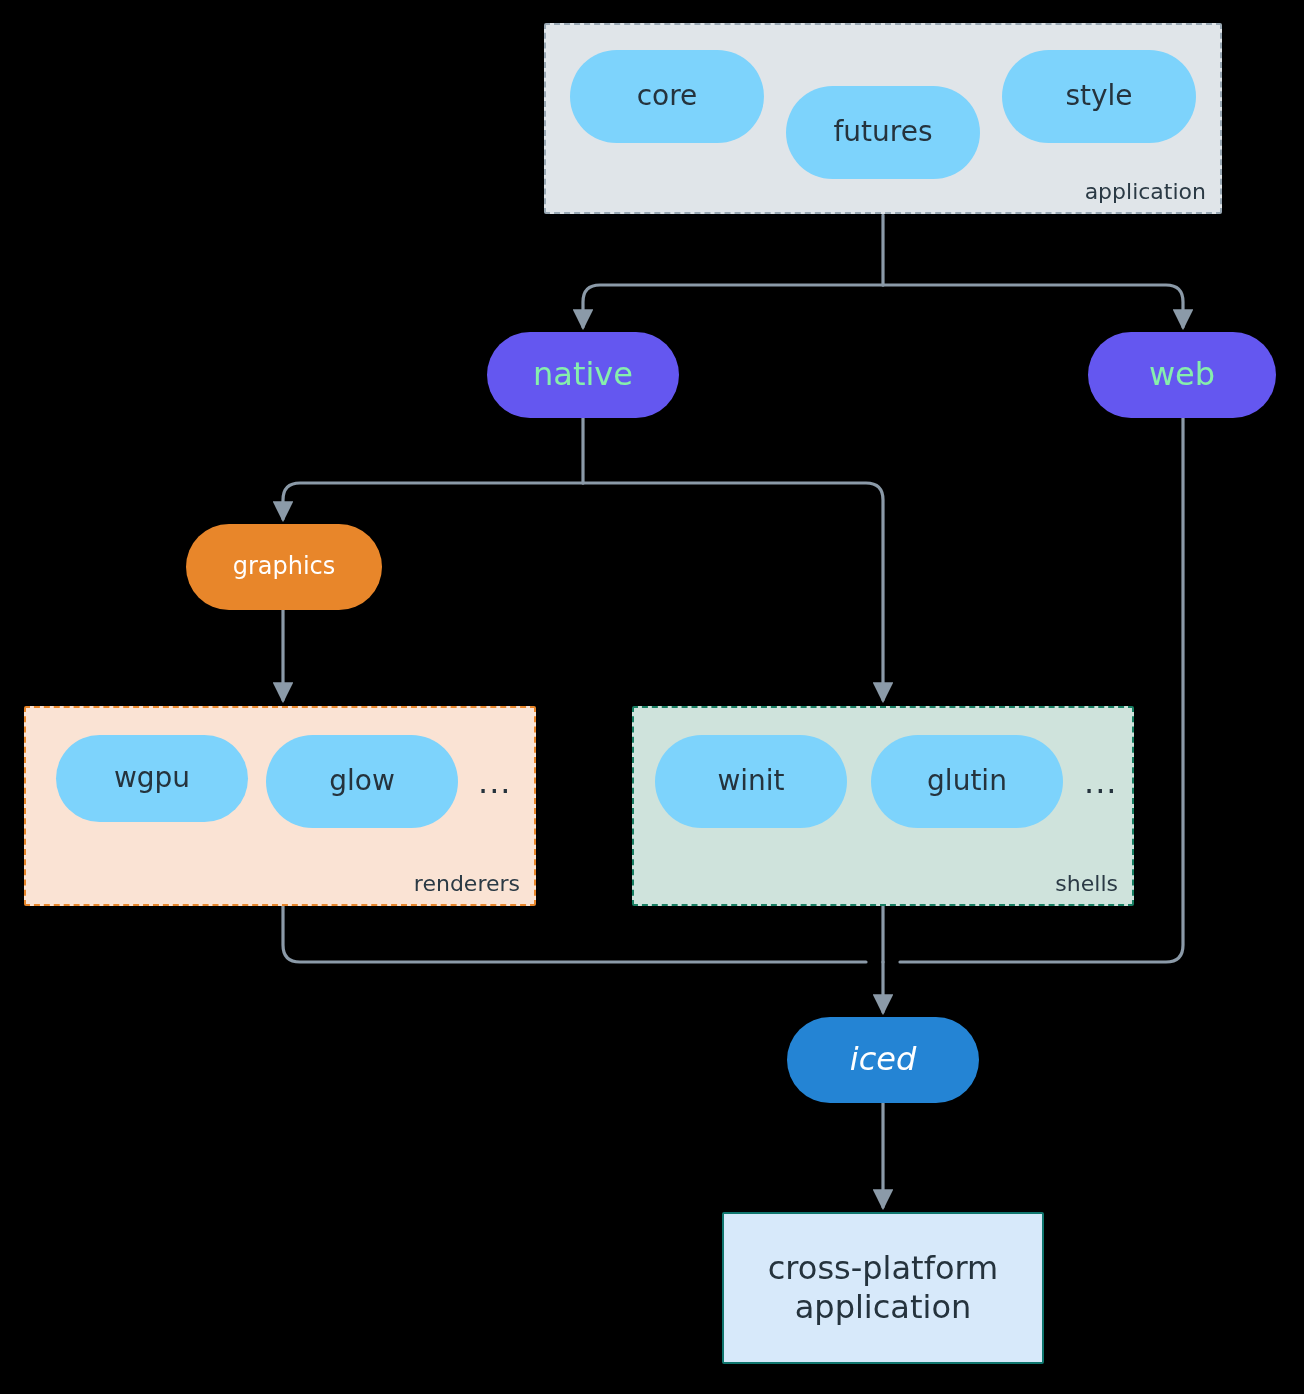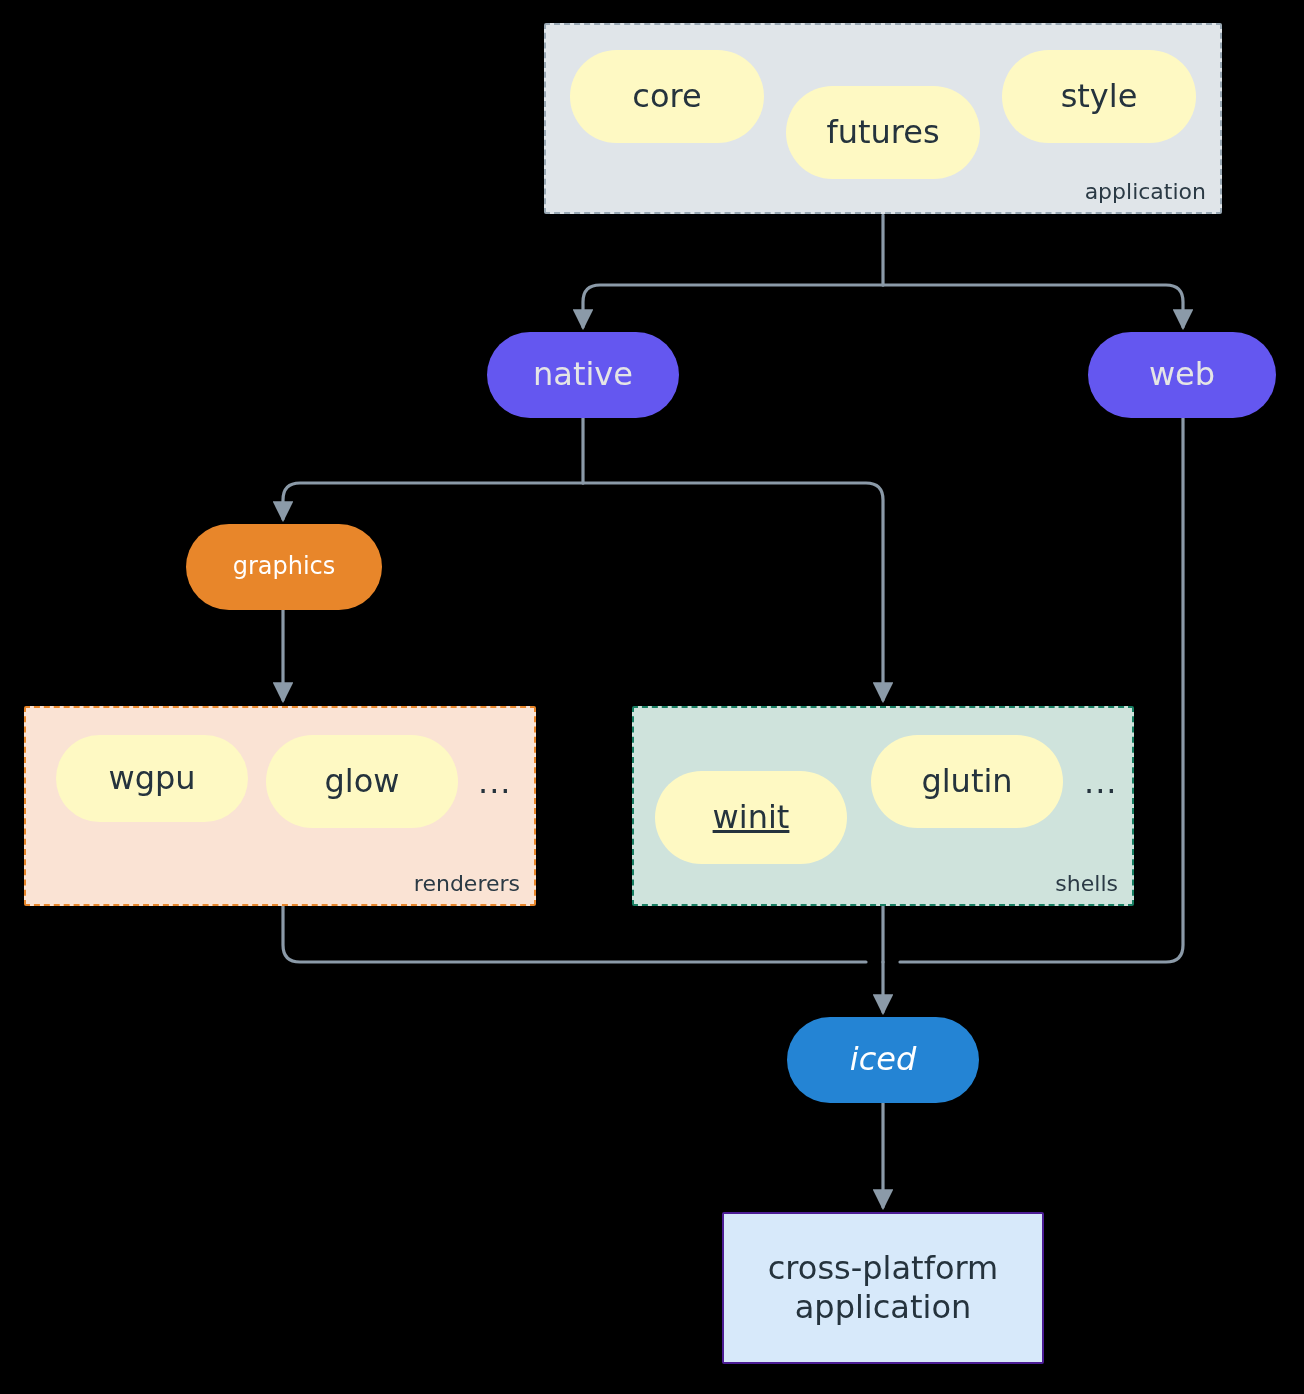"core" .pill-white { background: #fef9c3 -> #7dd3fc; font-size: 32px -> 28px }
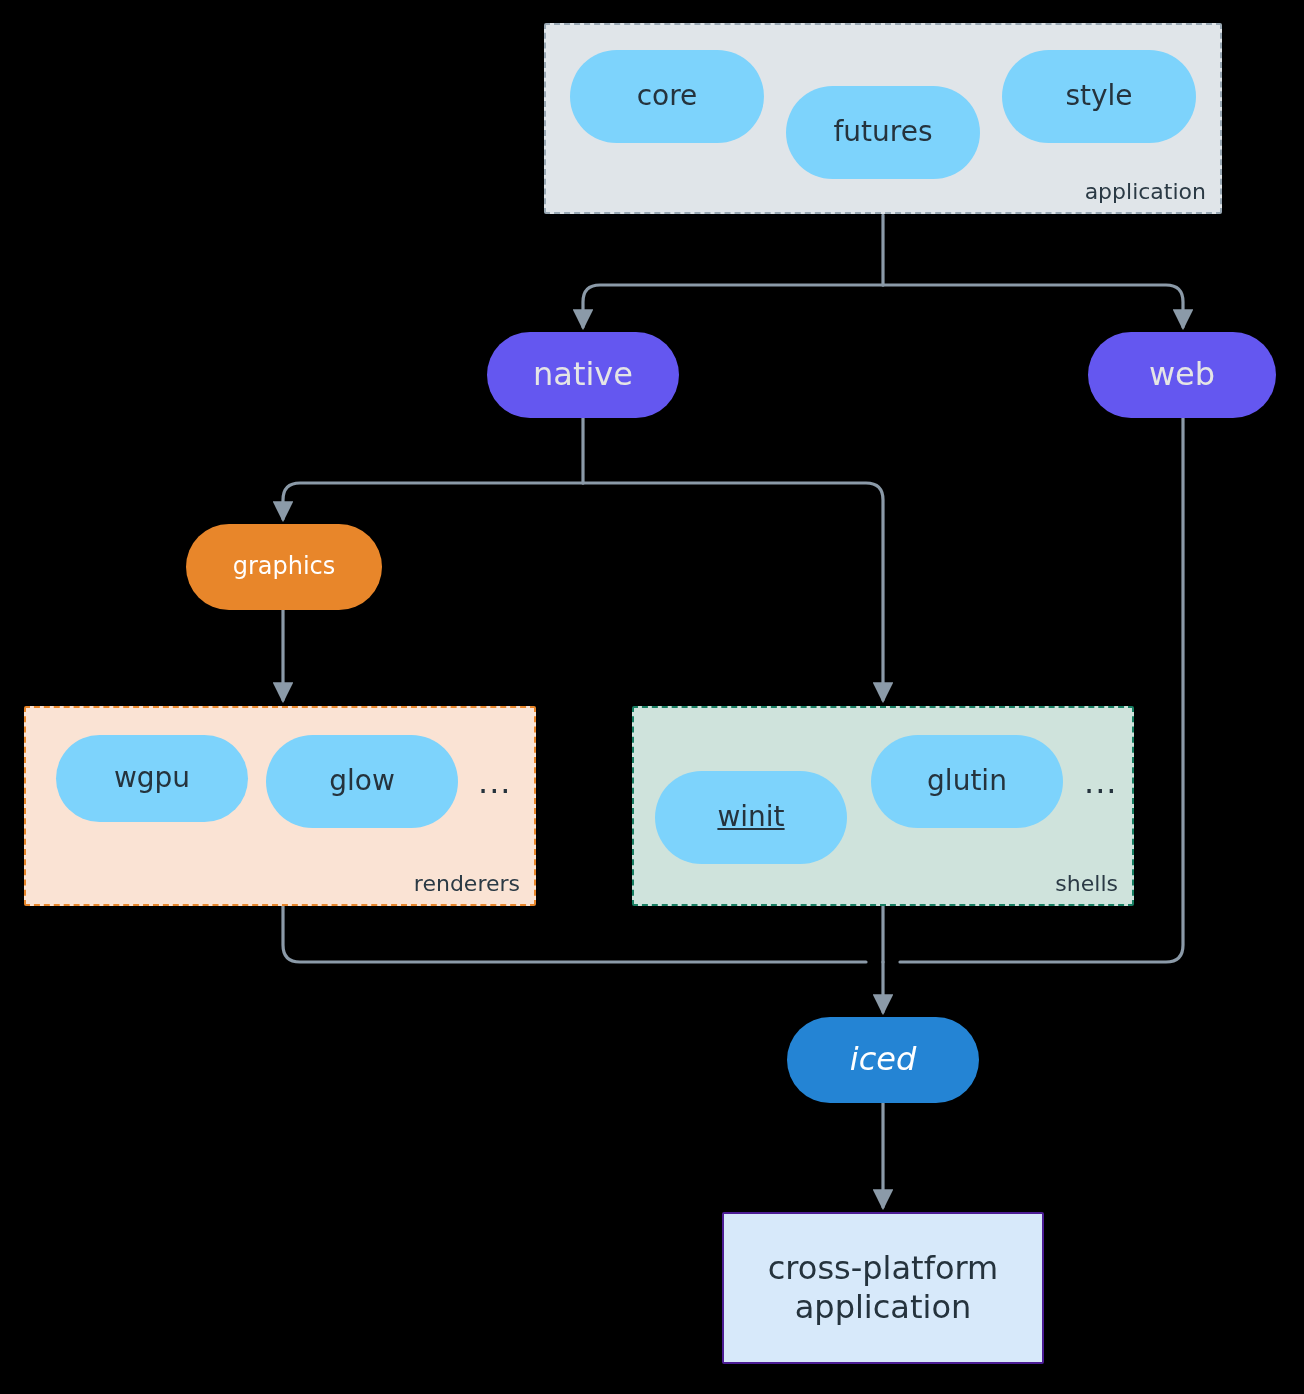"native" .pill-purple { color: #e5e5e5 -> #86efac }
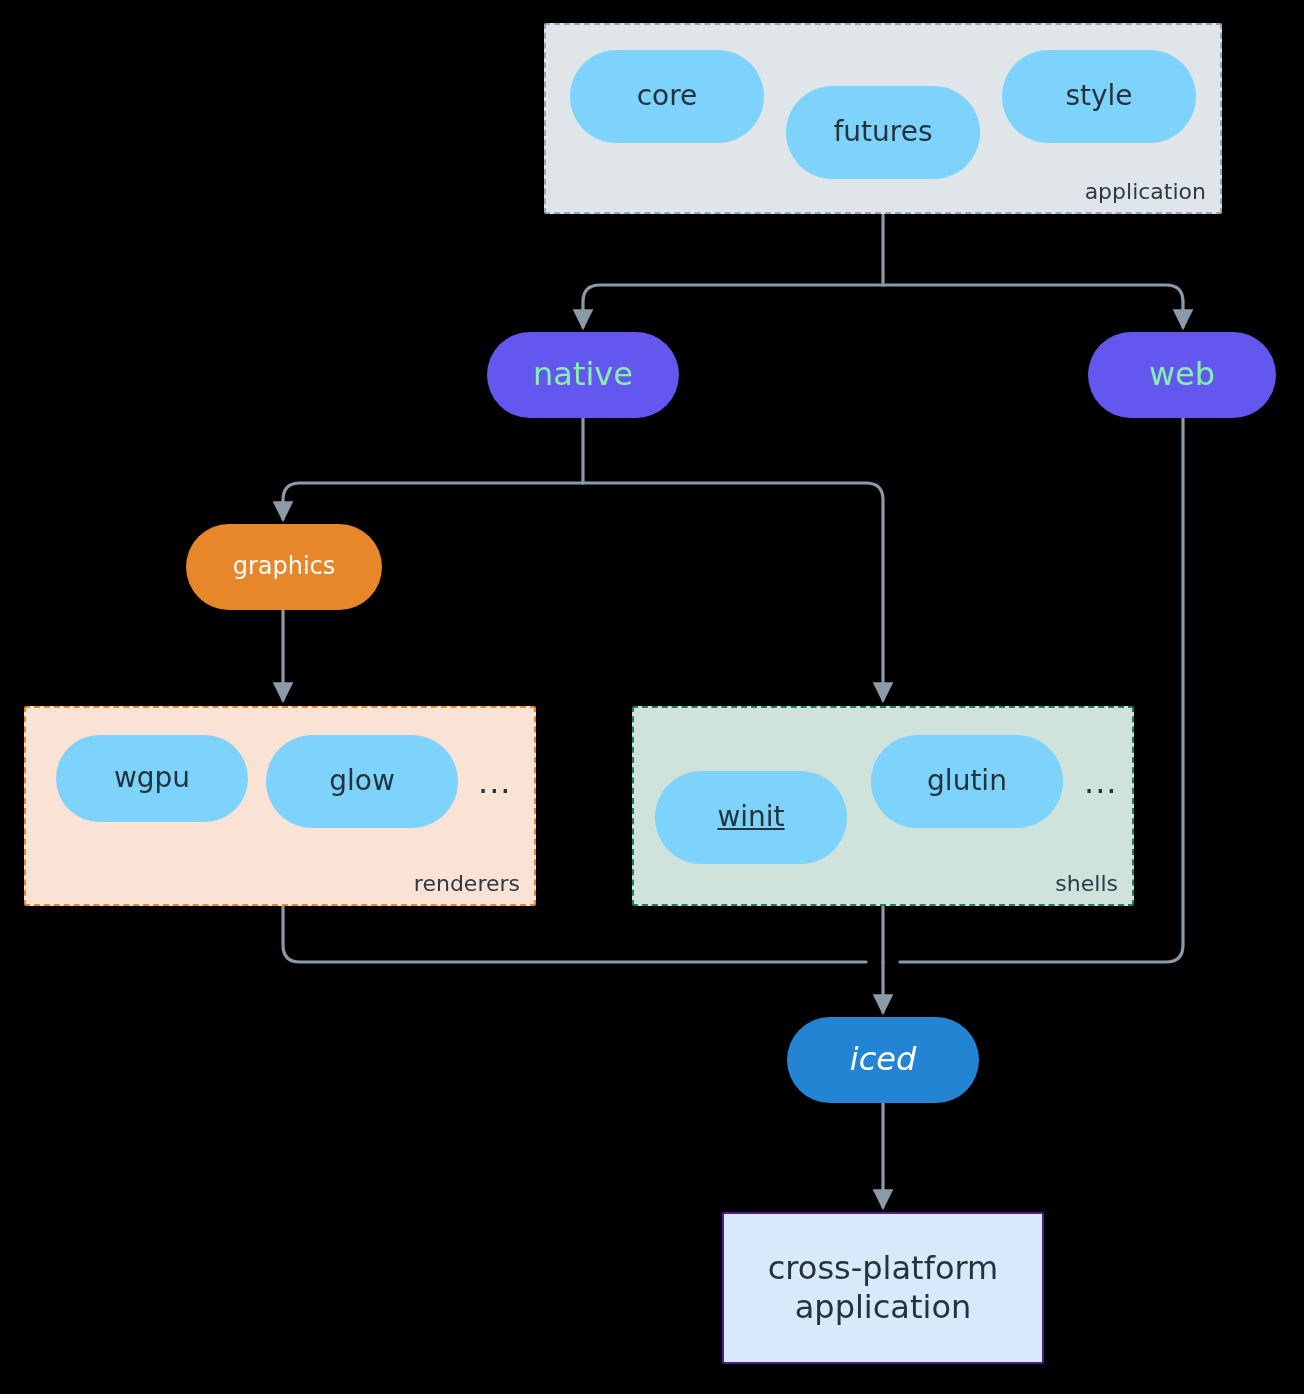"winit" div.node { text-decoration: underline -> none; top: 771px -> 735px }
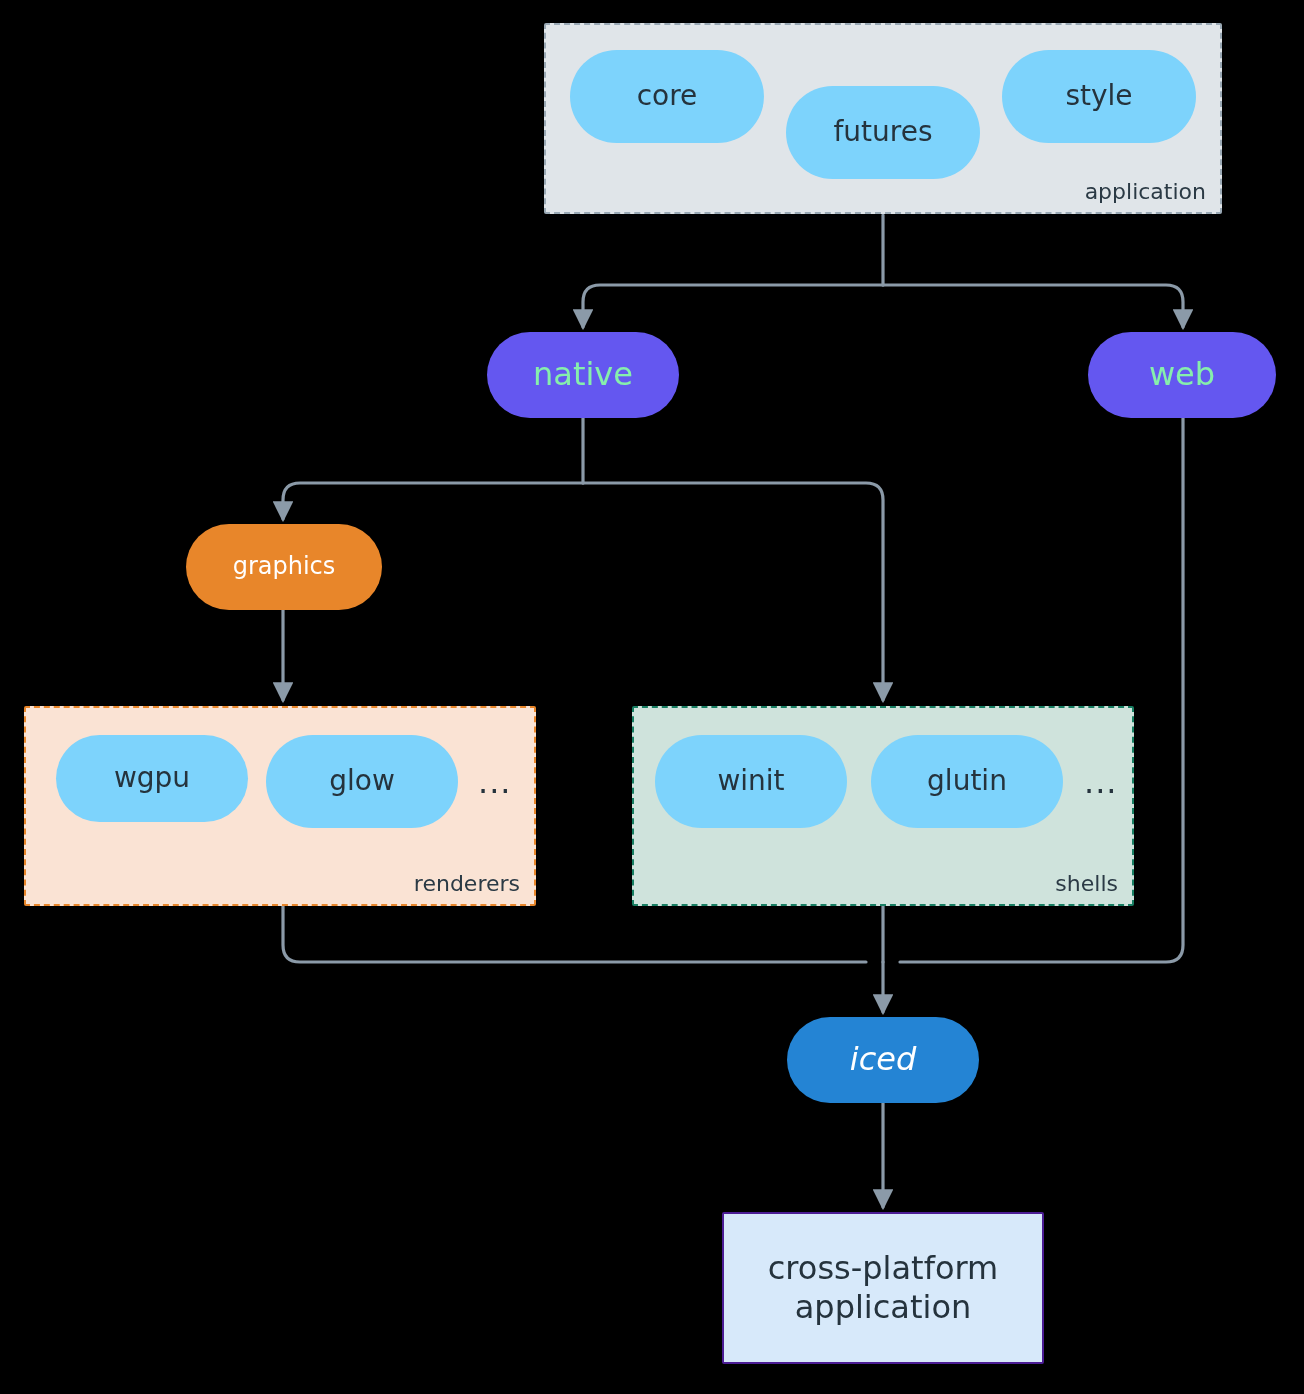"cross-platform" .rect-lightblue { border: 2px solid #4c1d95 -> 2px solid #0f766e }
